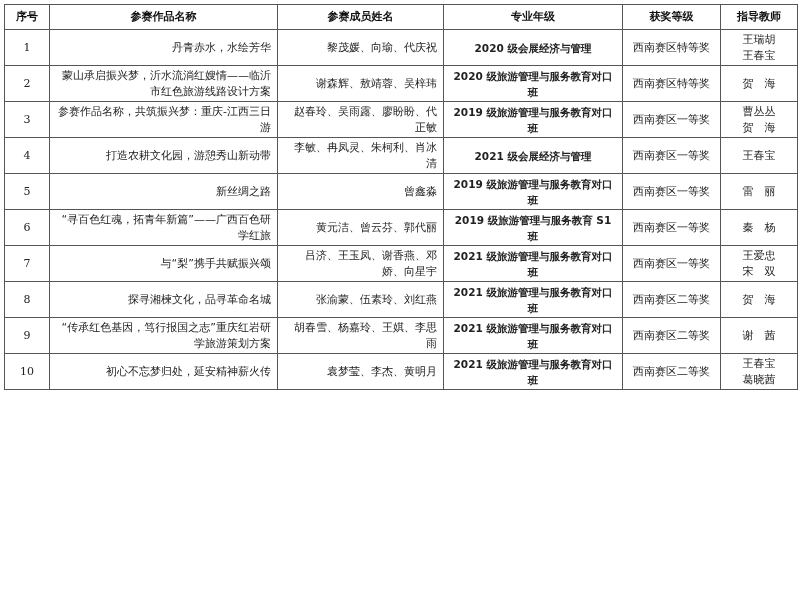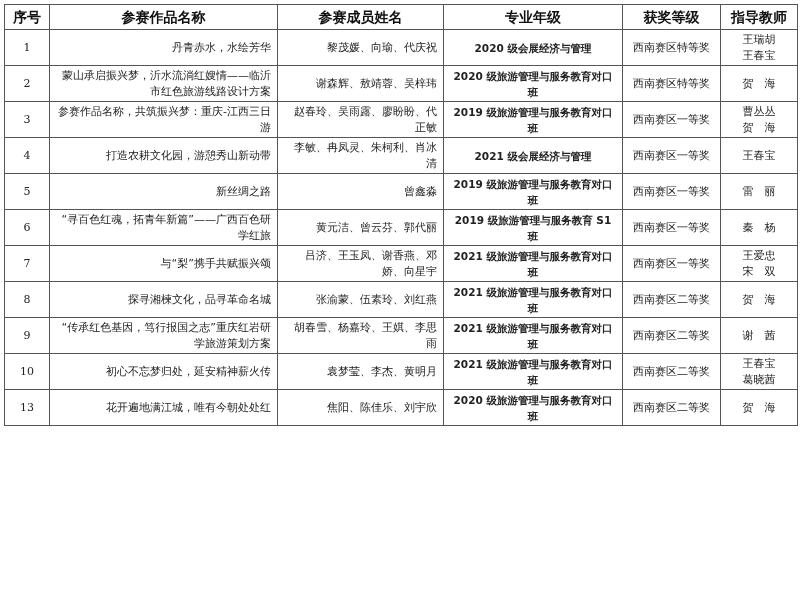"序号" table.awards th { font-size: 14px -> 11px }
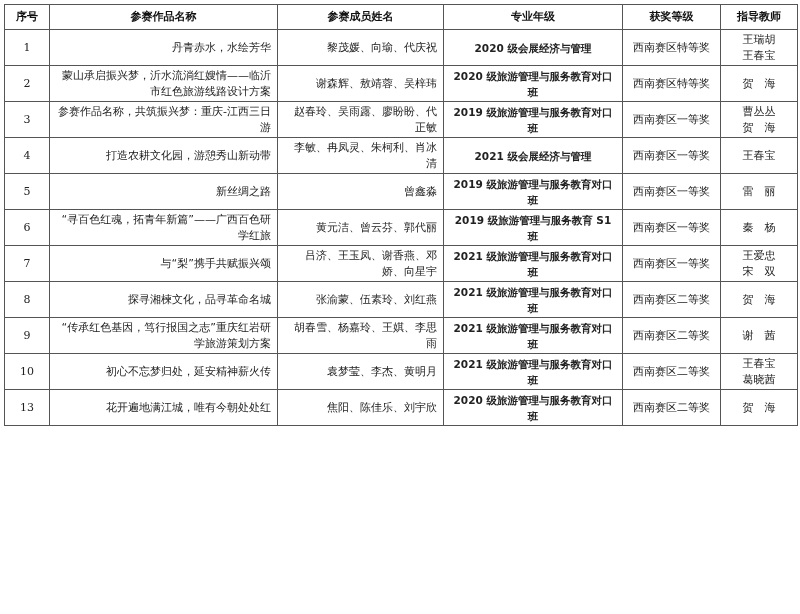"13" tr { html: <tr> <td>13</td> <td>花开遍地满江城，唯有今朝处处红</td> <td>焦阳、陈佳乐、刘宇欣</td> <td>2020 级旅游管理与服务教育对口班</td> <td>西南赛区二等奖</td> <td> <span>贺 海</span> </td> </tr> -> none }
